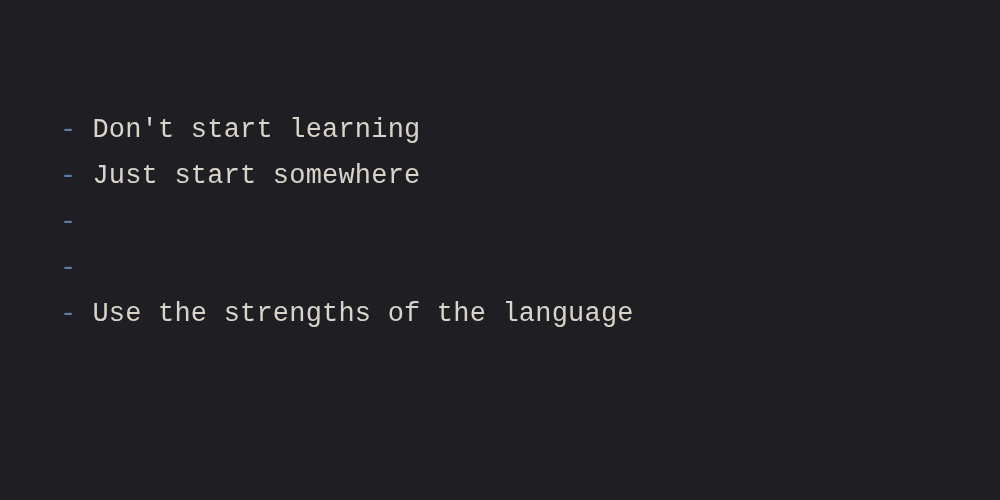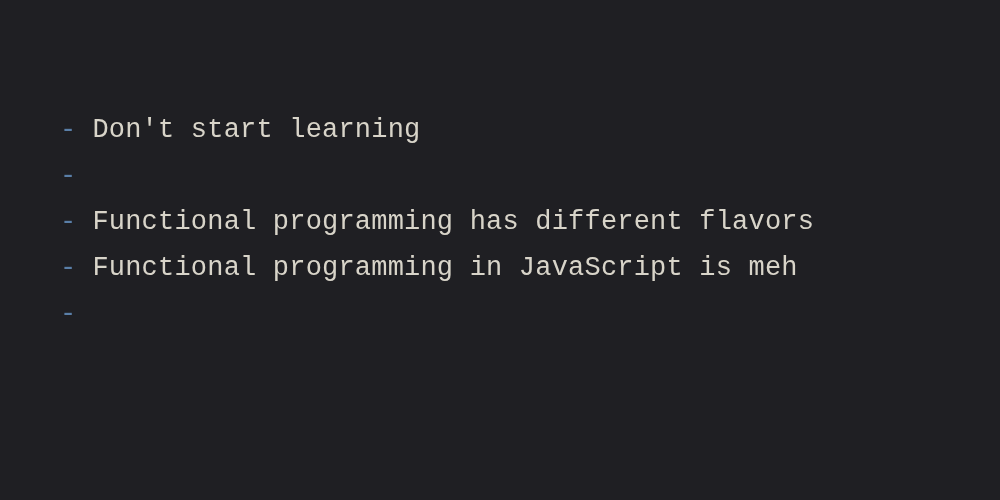"Just start somewhere" span { html: none -> <span>Just start somewhere</span> }
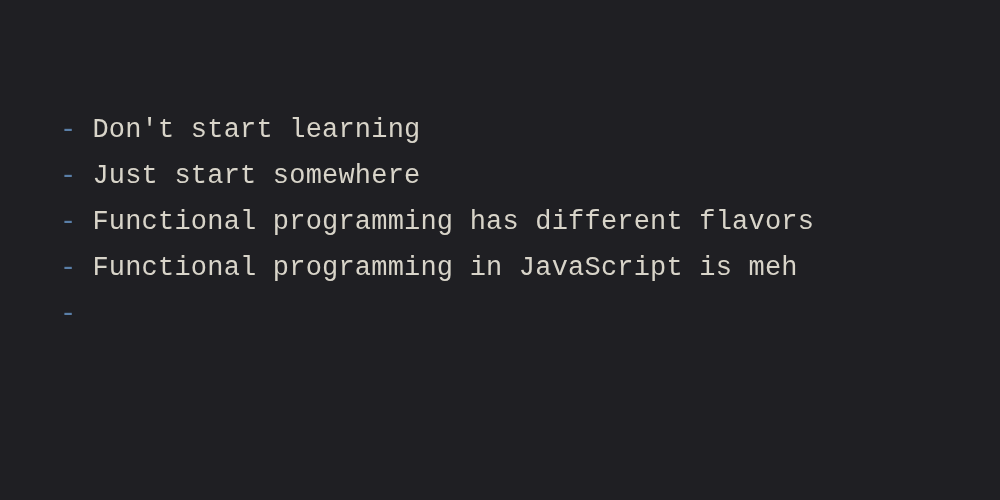"Functional programming has different" span { html: <span>Functional programming has different flavors</span> -> none }
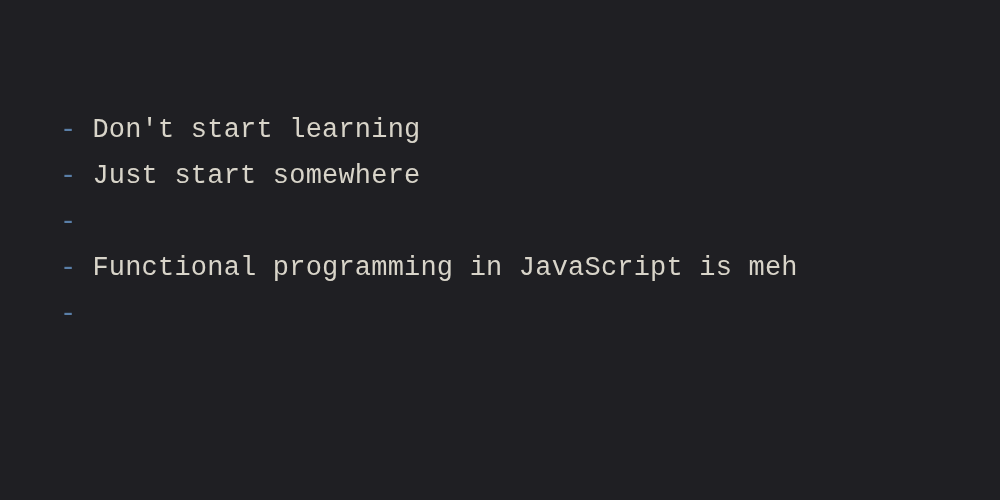"Functional programming in JavaScript is" span { html: <span>Functional programming in JavaScript is meh</span> -> none }
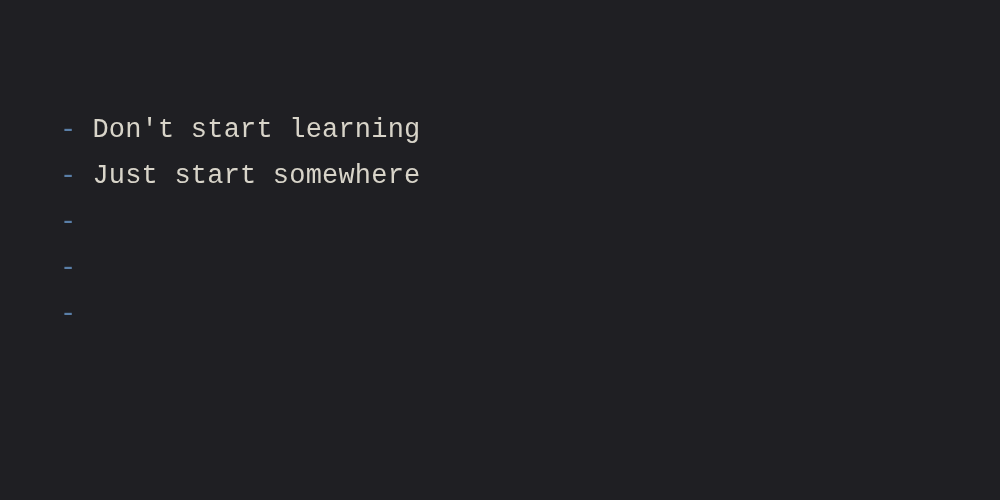"Use the strengths of the" span { html: none -> <span>Use the strengths of the language</span> }
